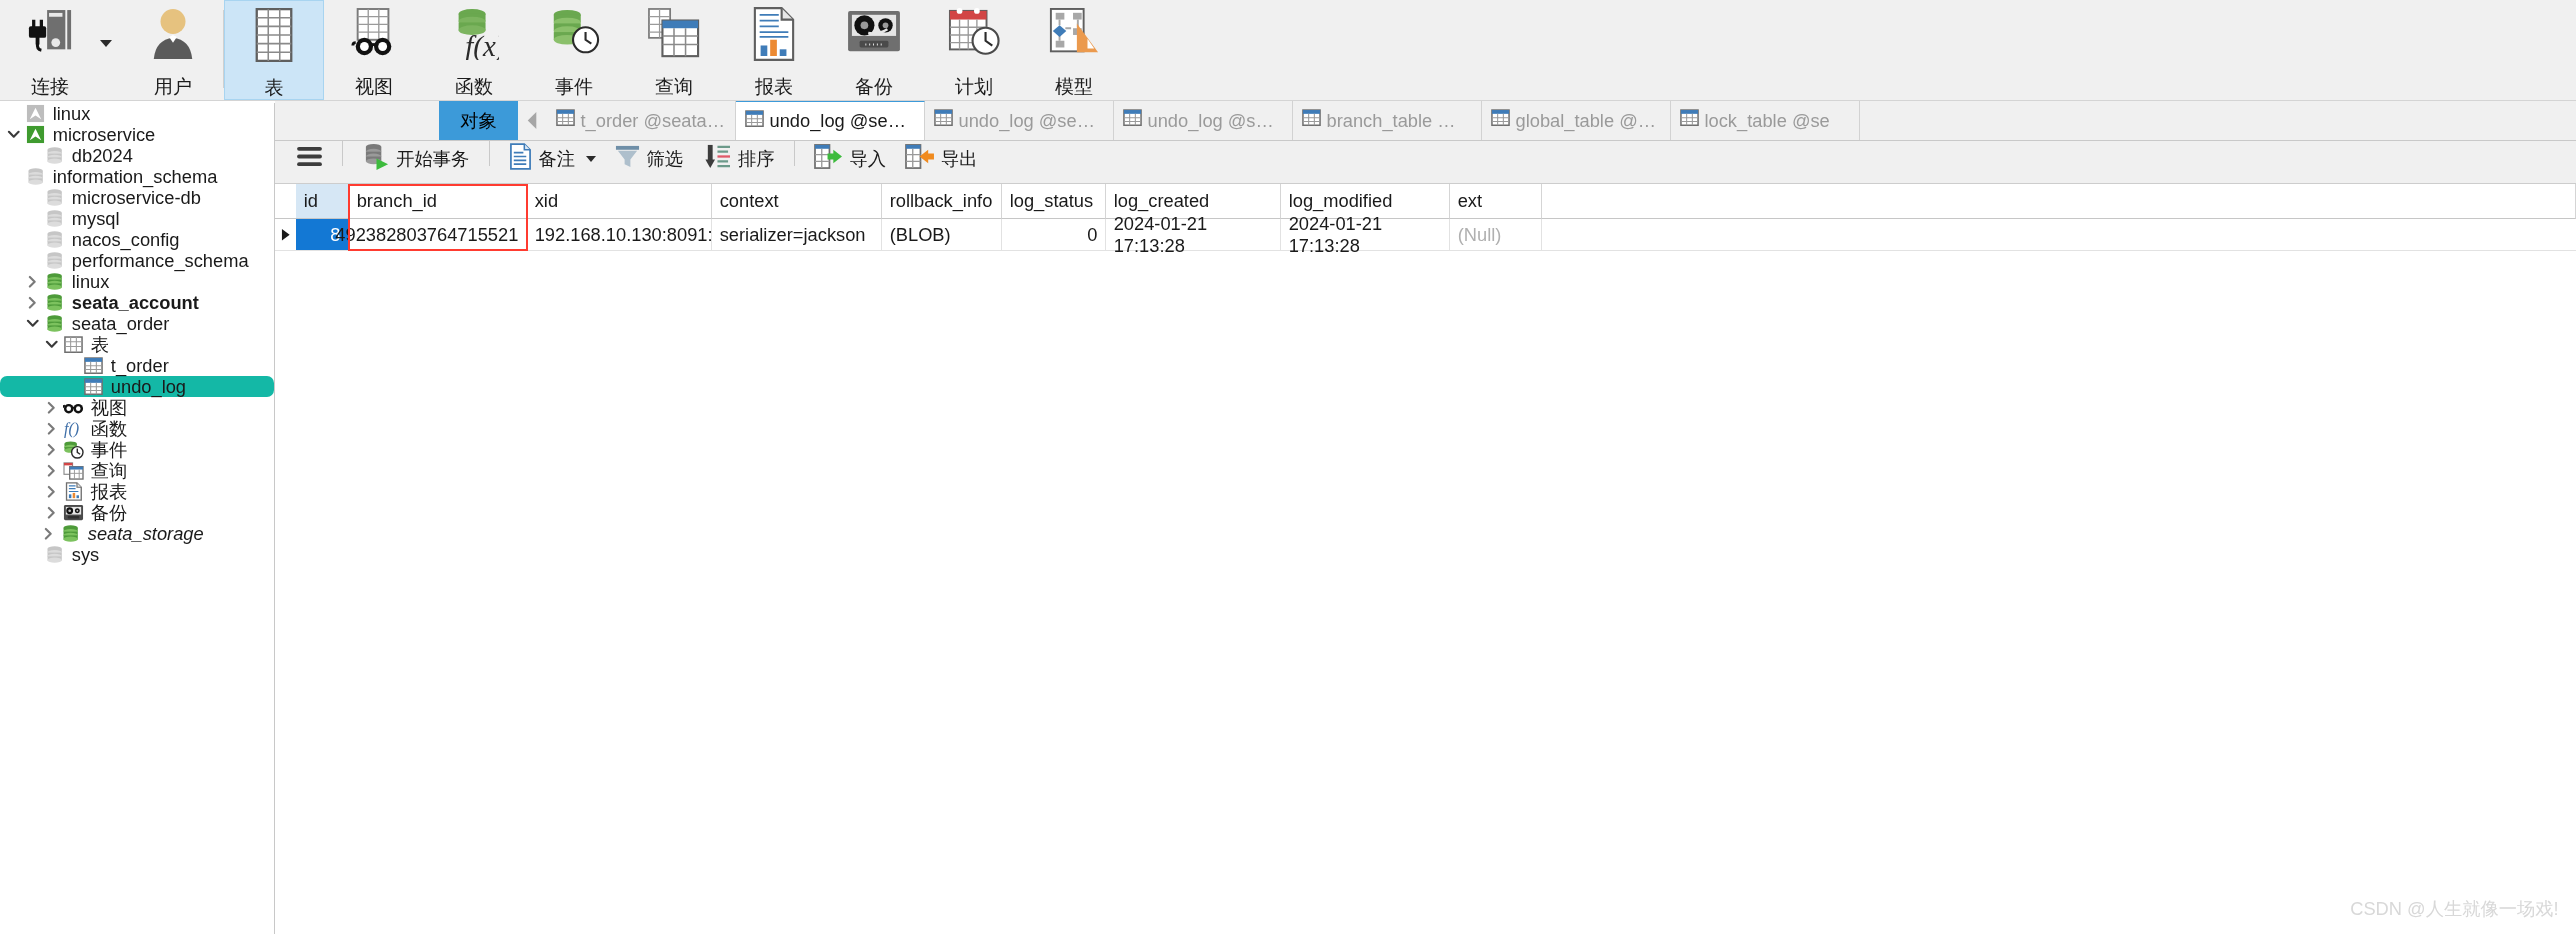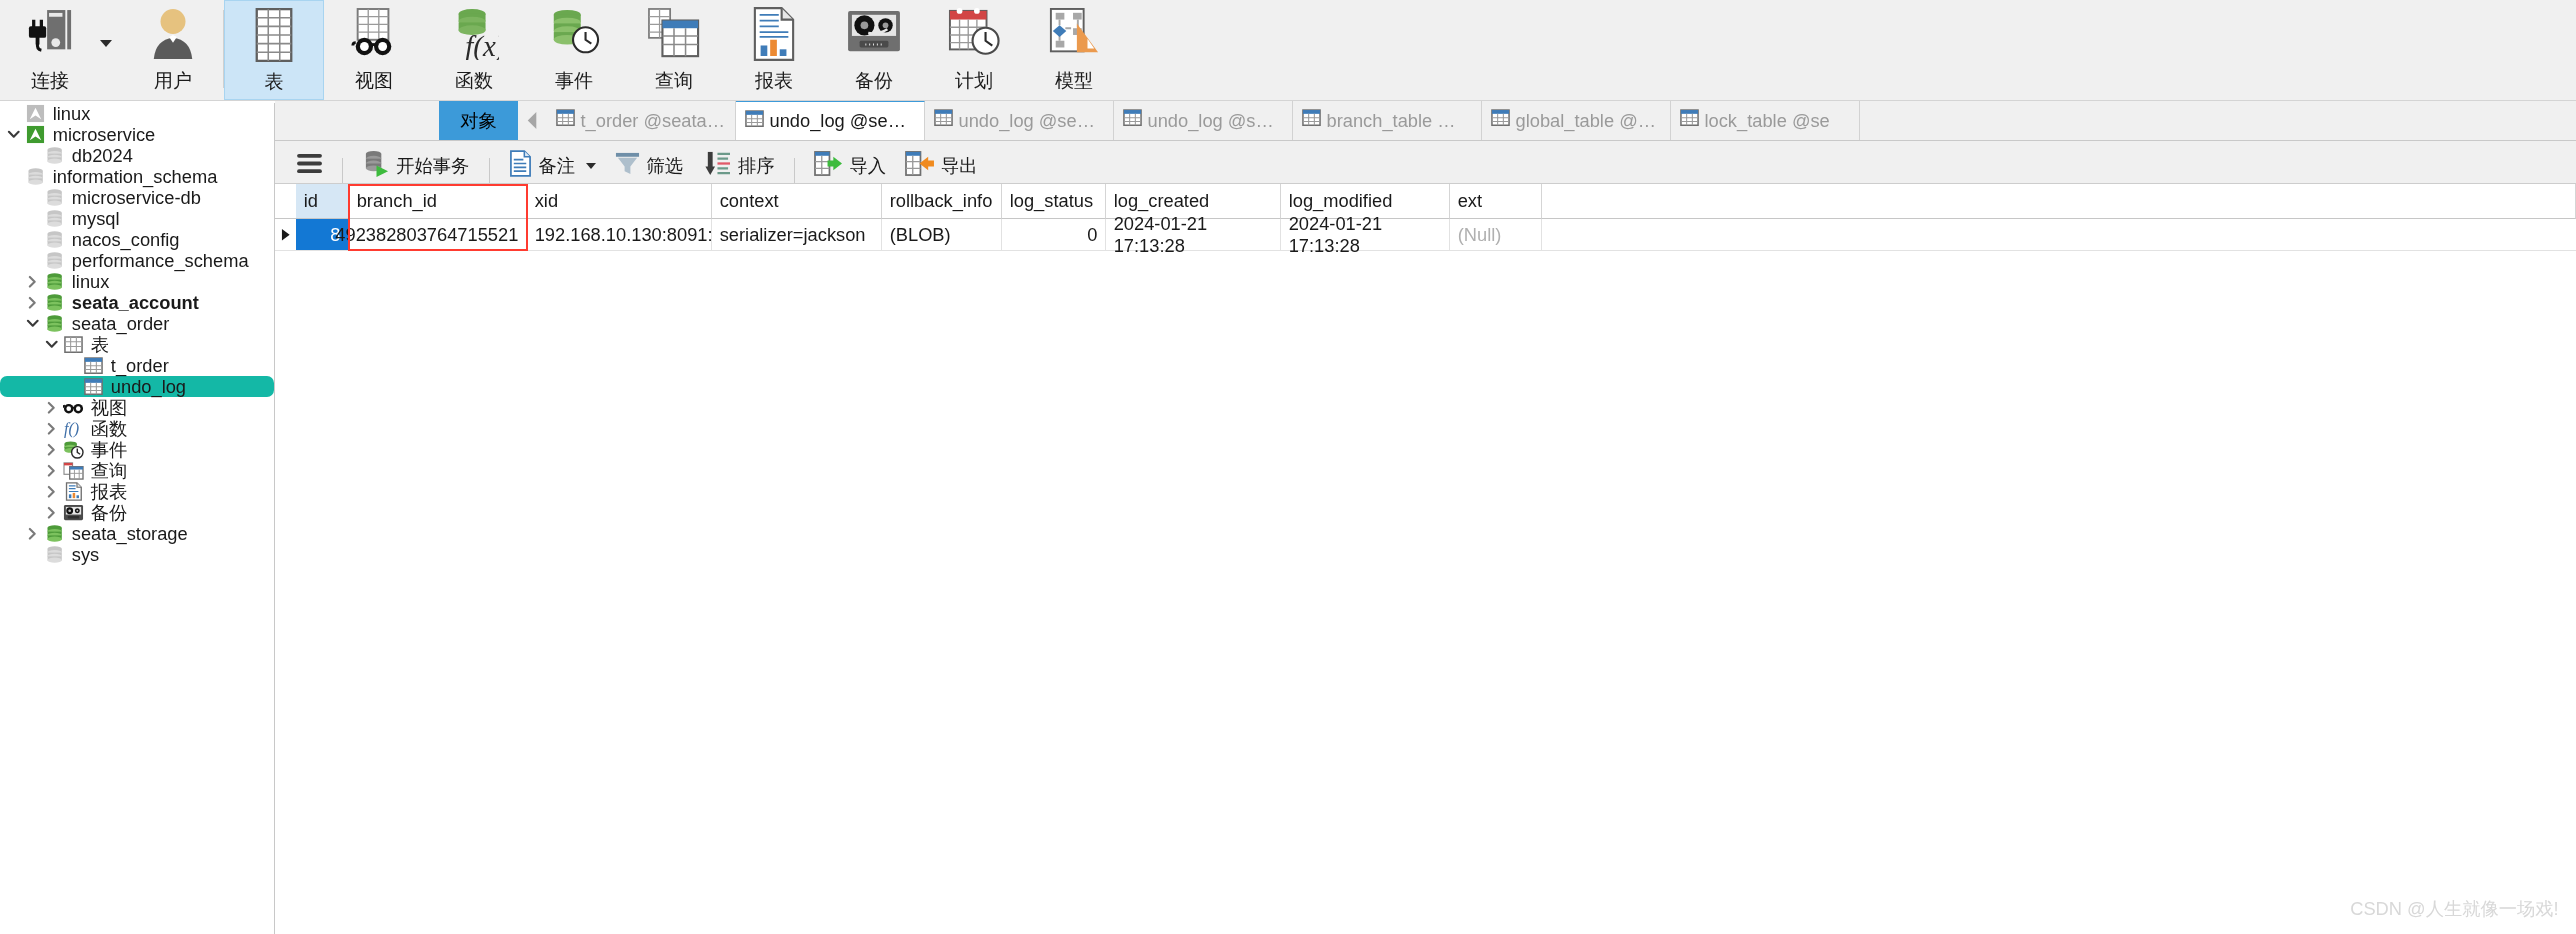"连接" .rb-label { margin-top: 8px -> 14px }
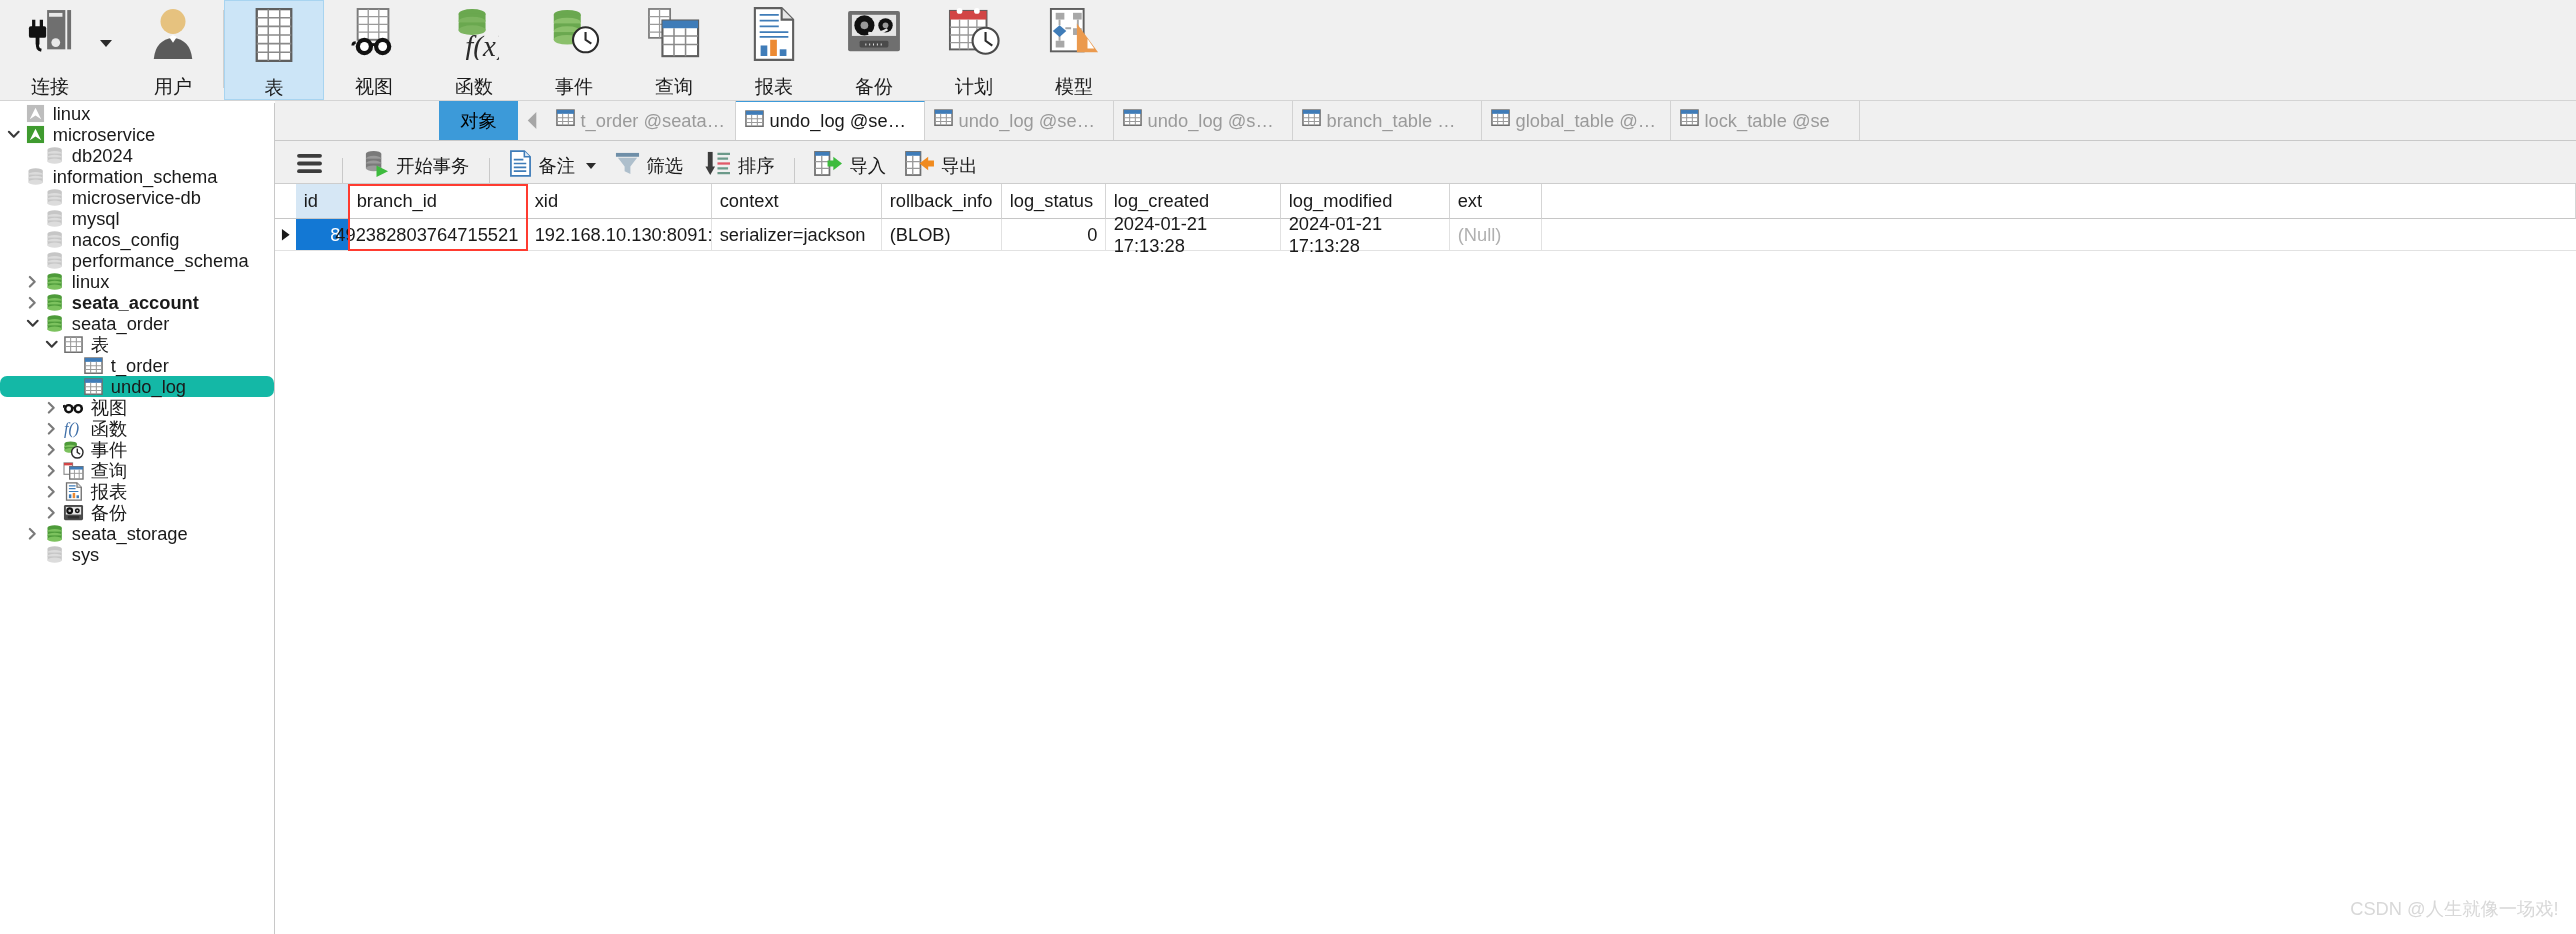"开始事务" .actionbar { align-items: flex-end -> flex-start }
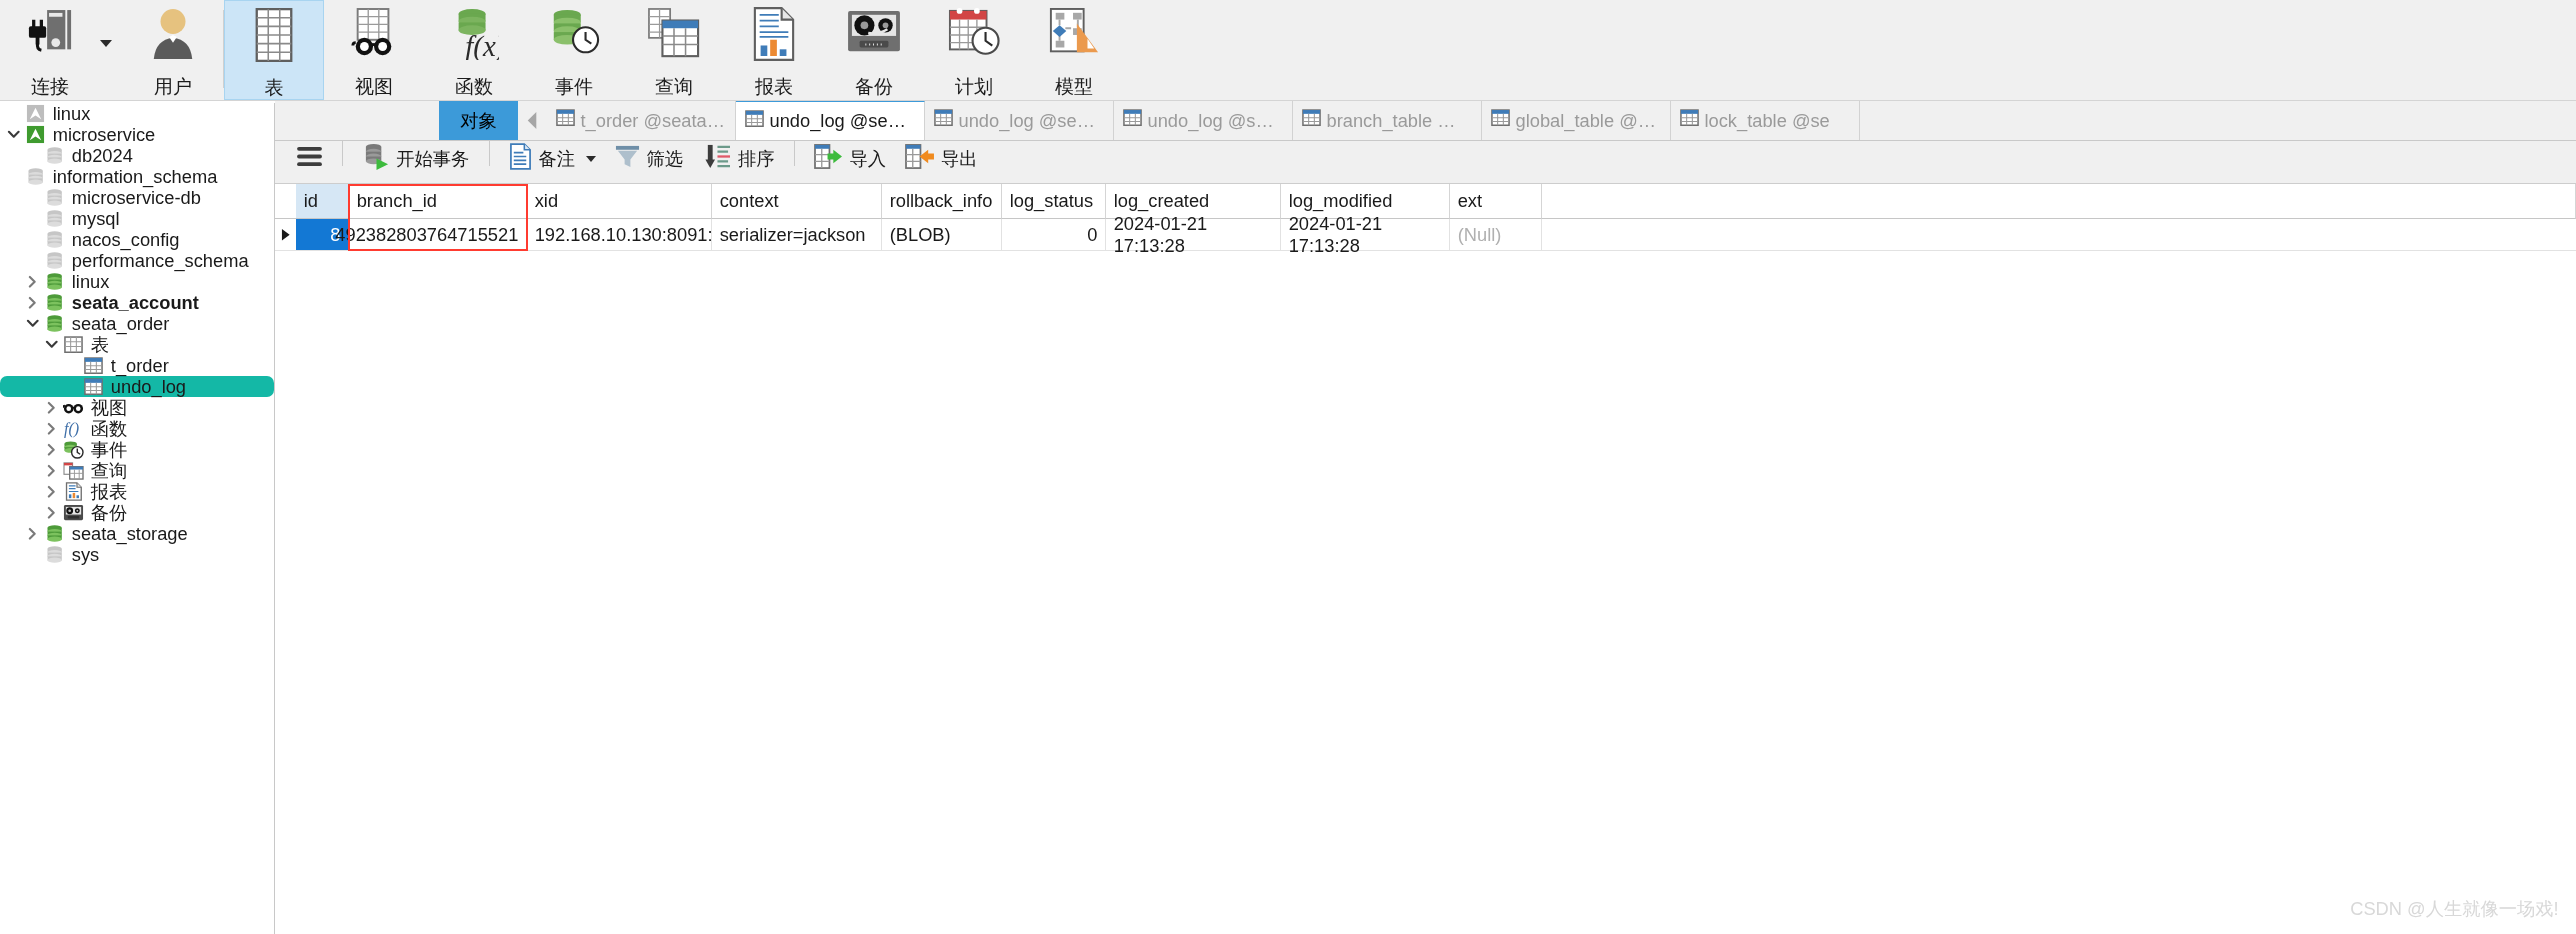"seata_storage" div.tree-row { font-style: none -> italic; padding-left: 23px -> 39px }
